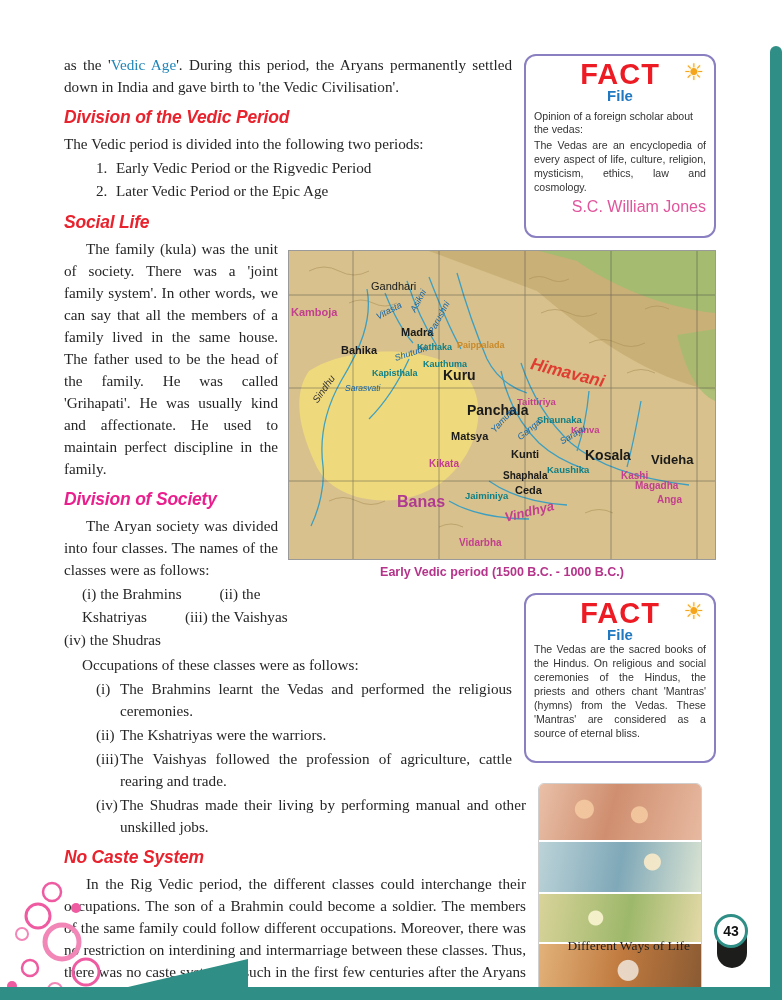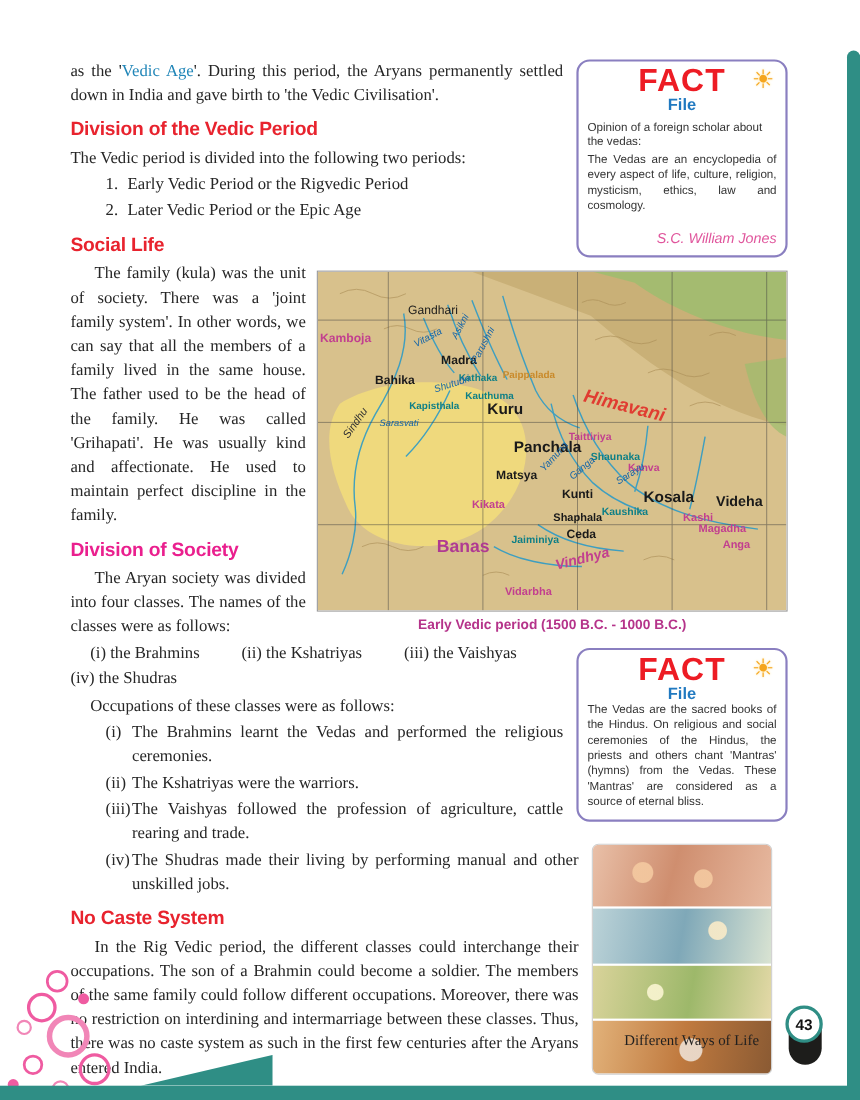"FACT" .fact-box { padding: 4px 8px 8px -> 4px 8px 20px }
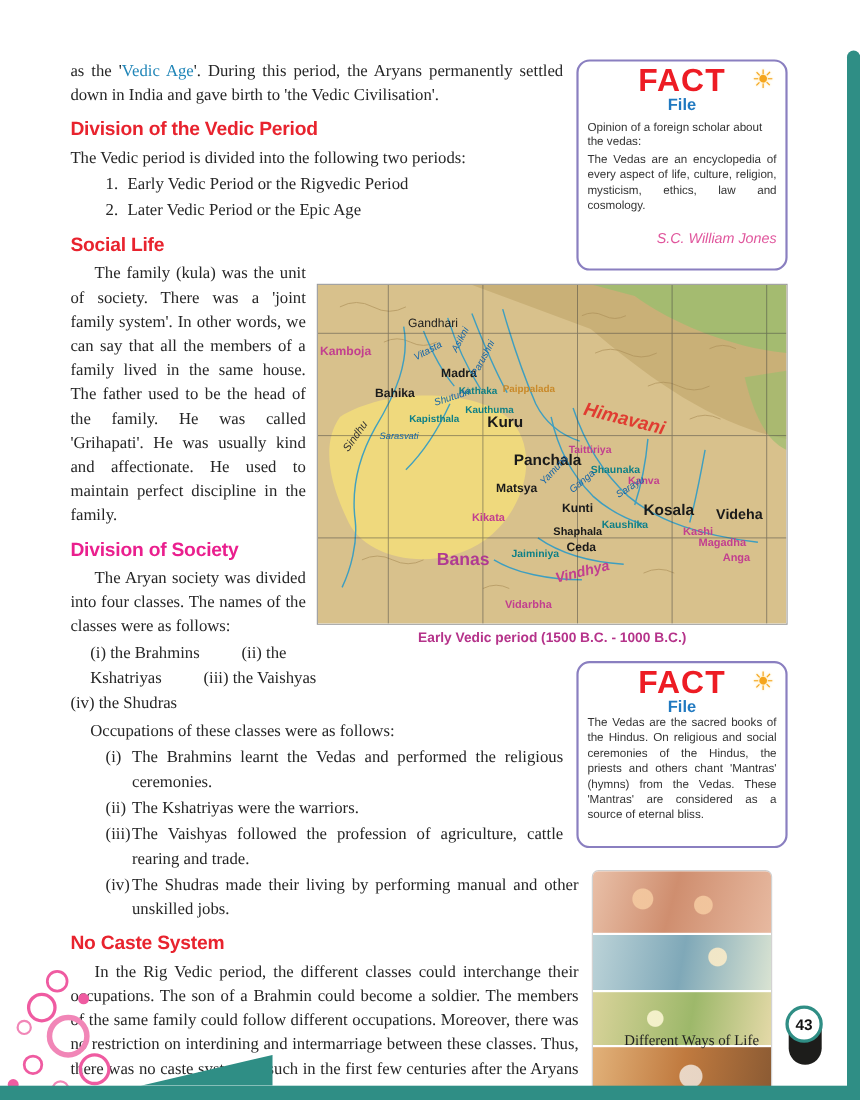"Division of the Vedic Period" .heading { font-style: none -> italic }
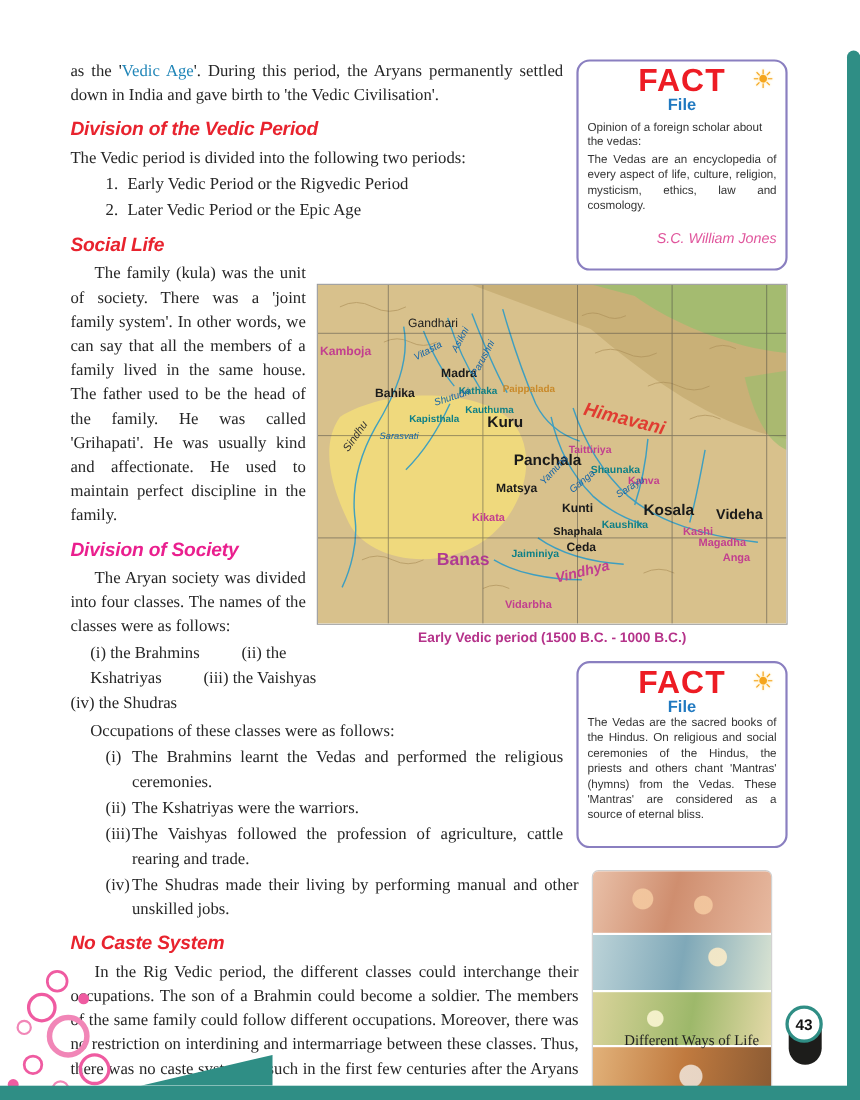"S.C. William Jones" .fact-attr { font-size: 13px -> 16px; font-style: italic -> none; margin-top: 14px -> 3px }
